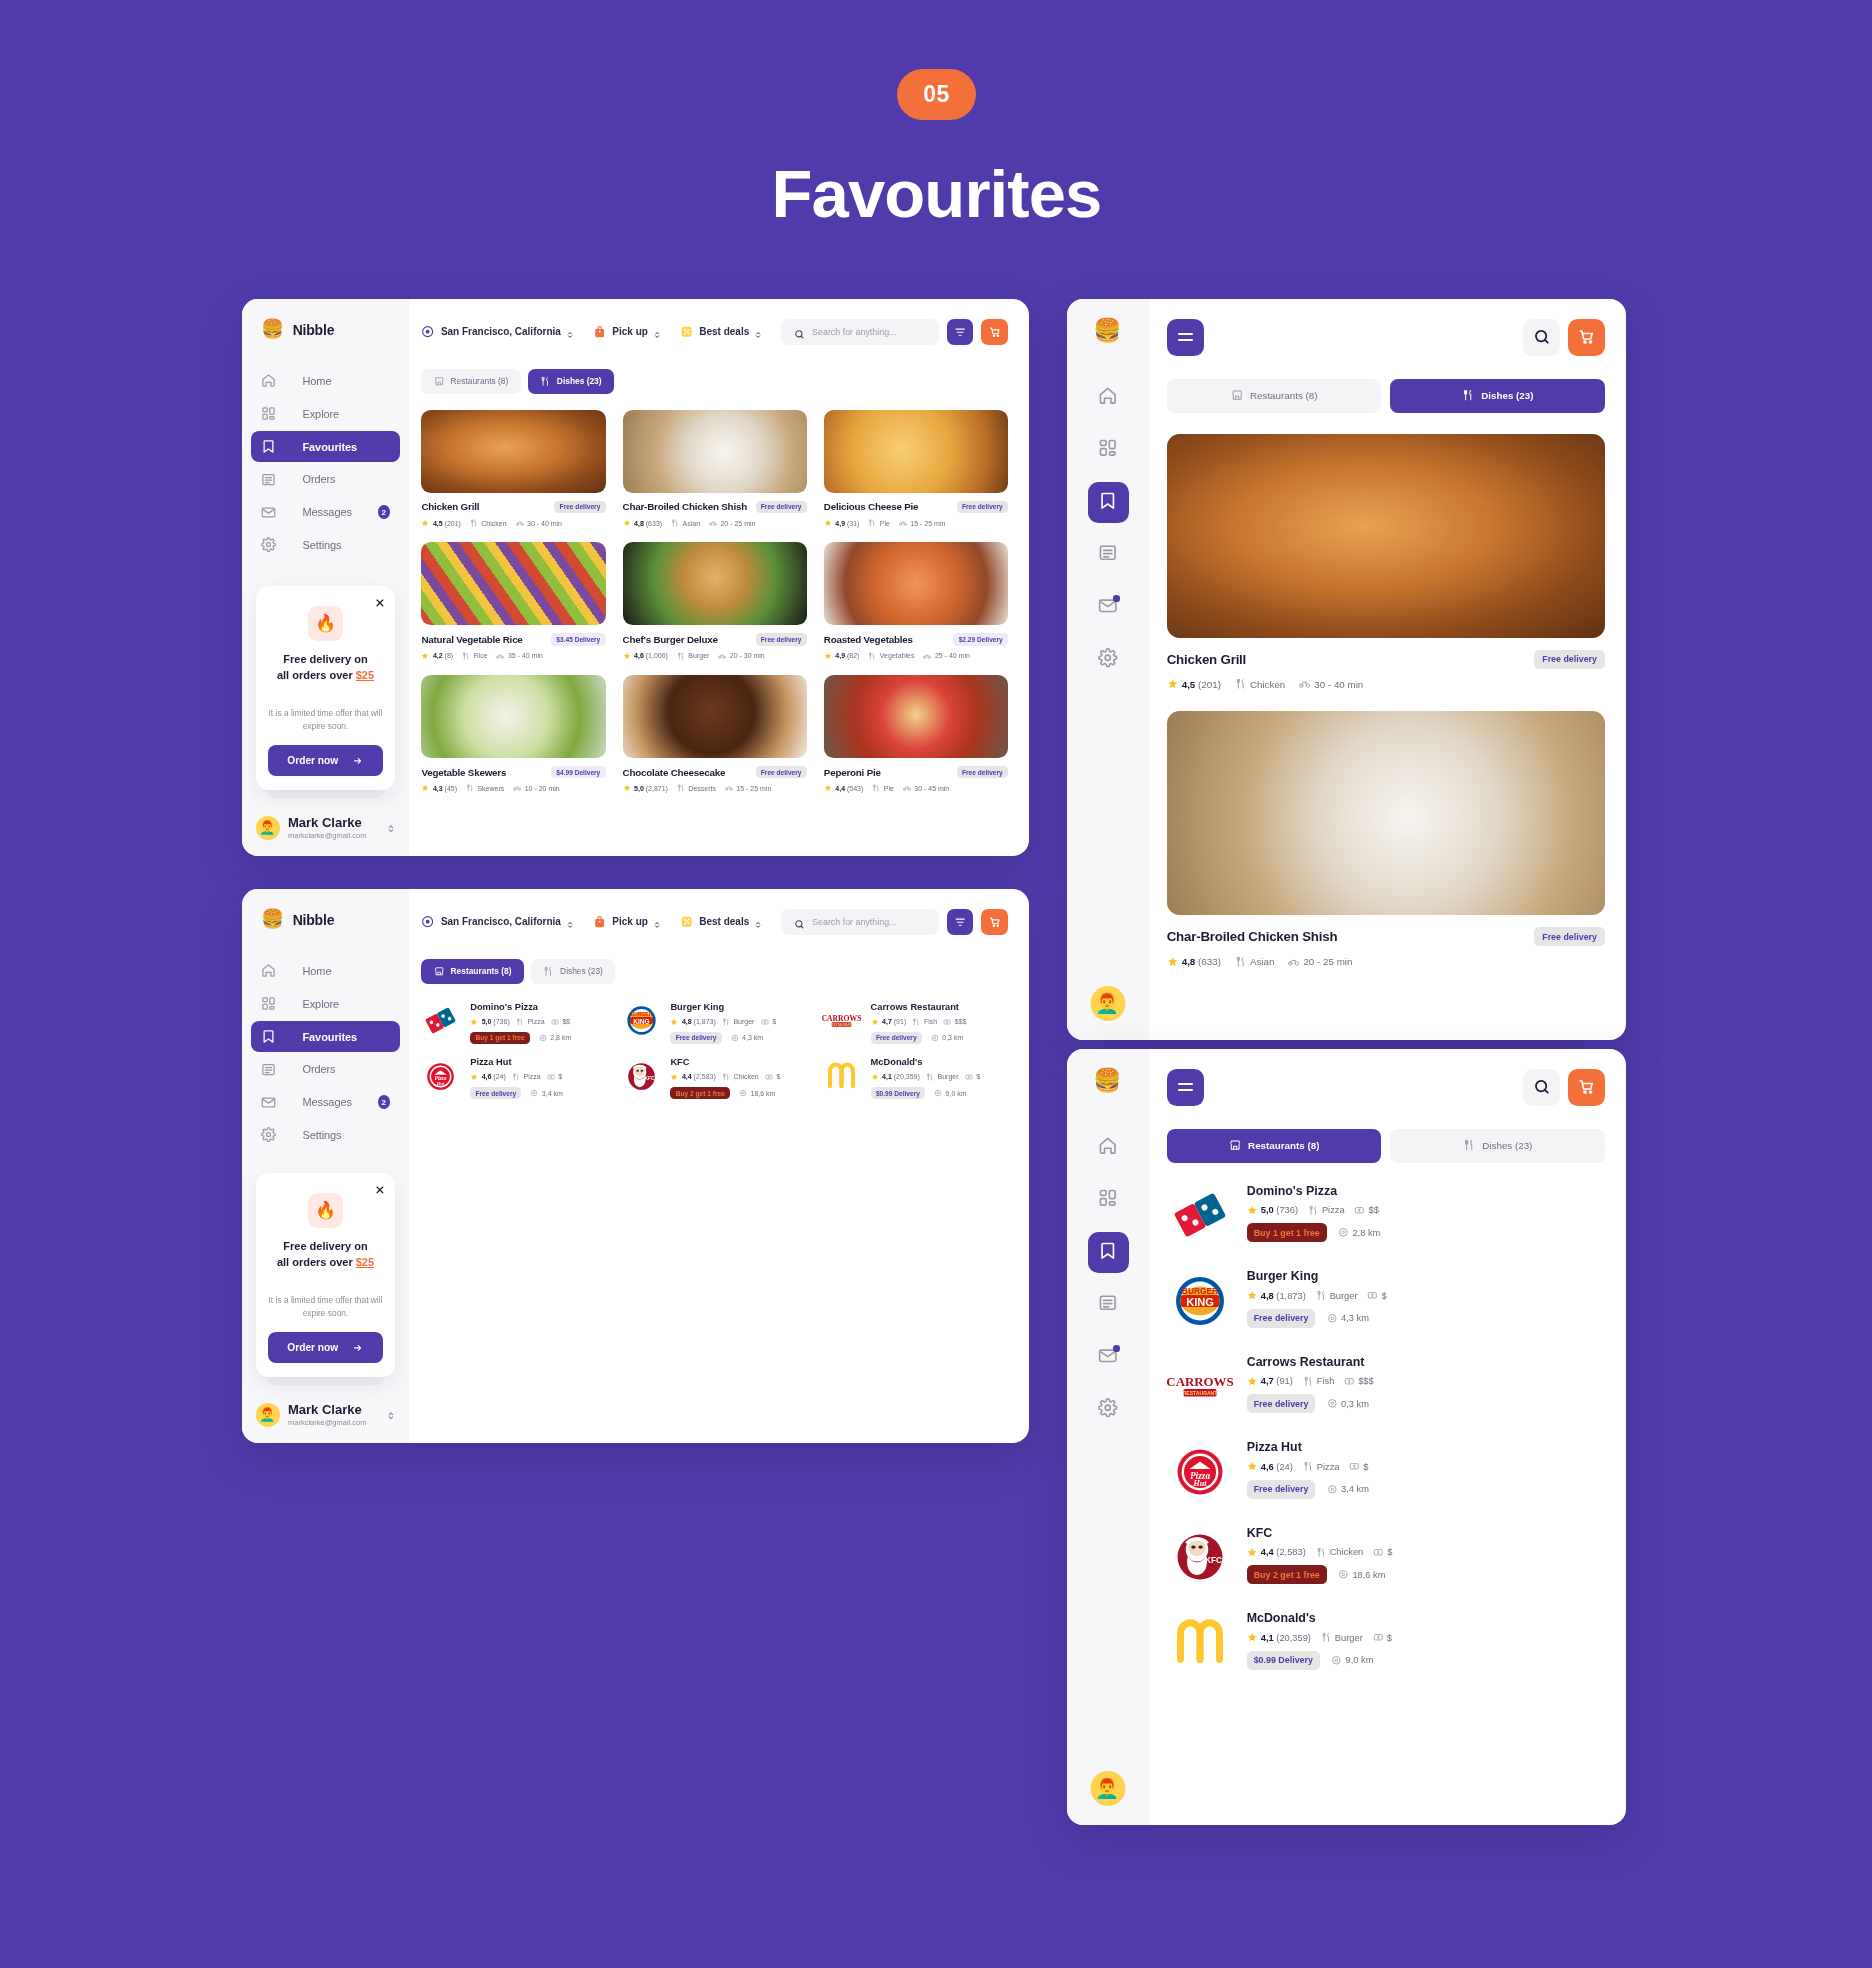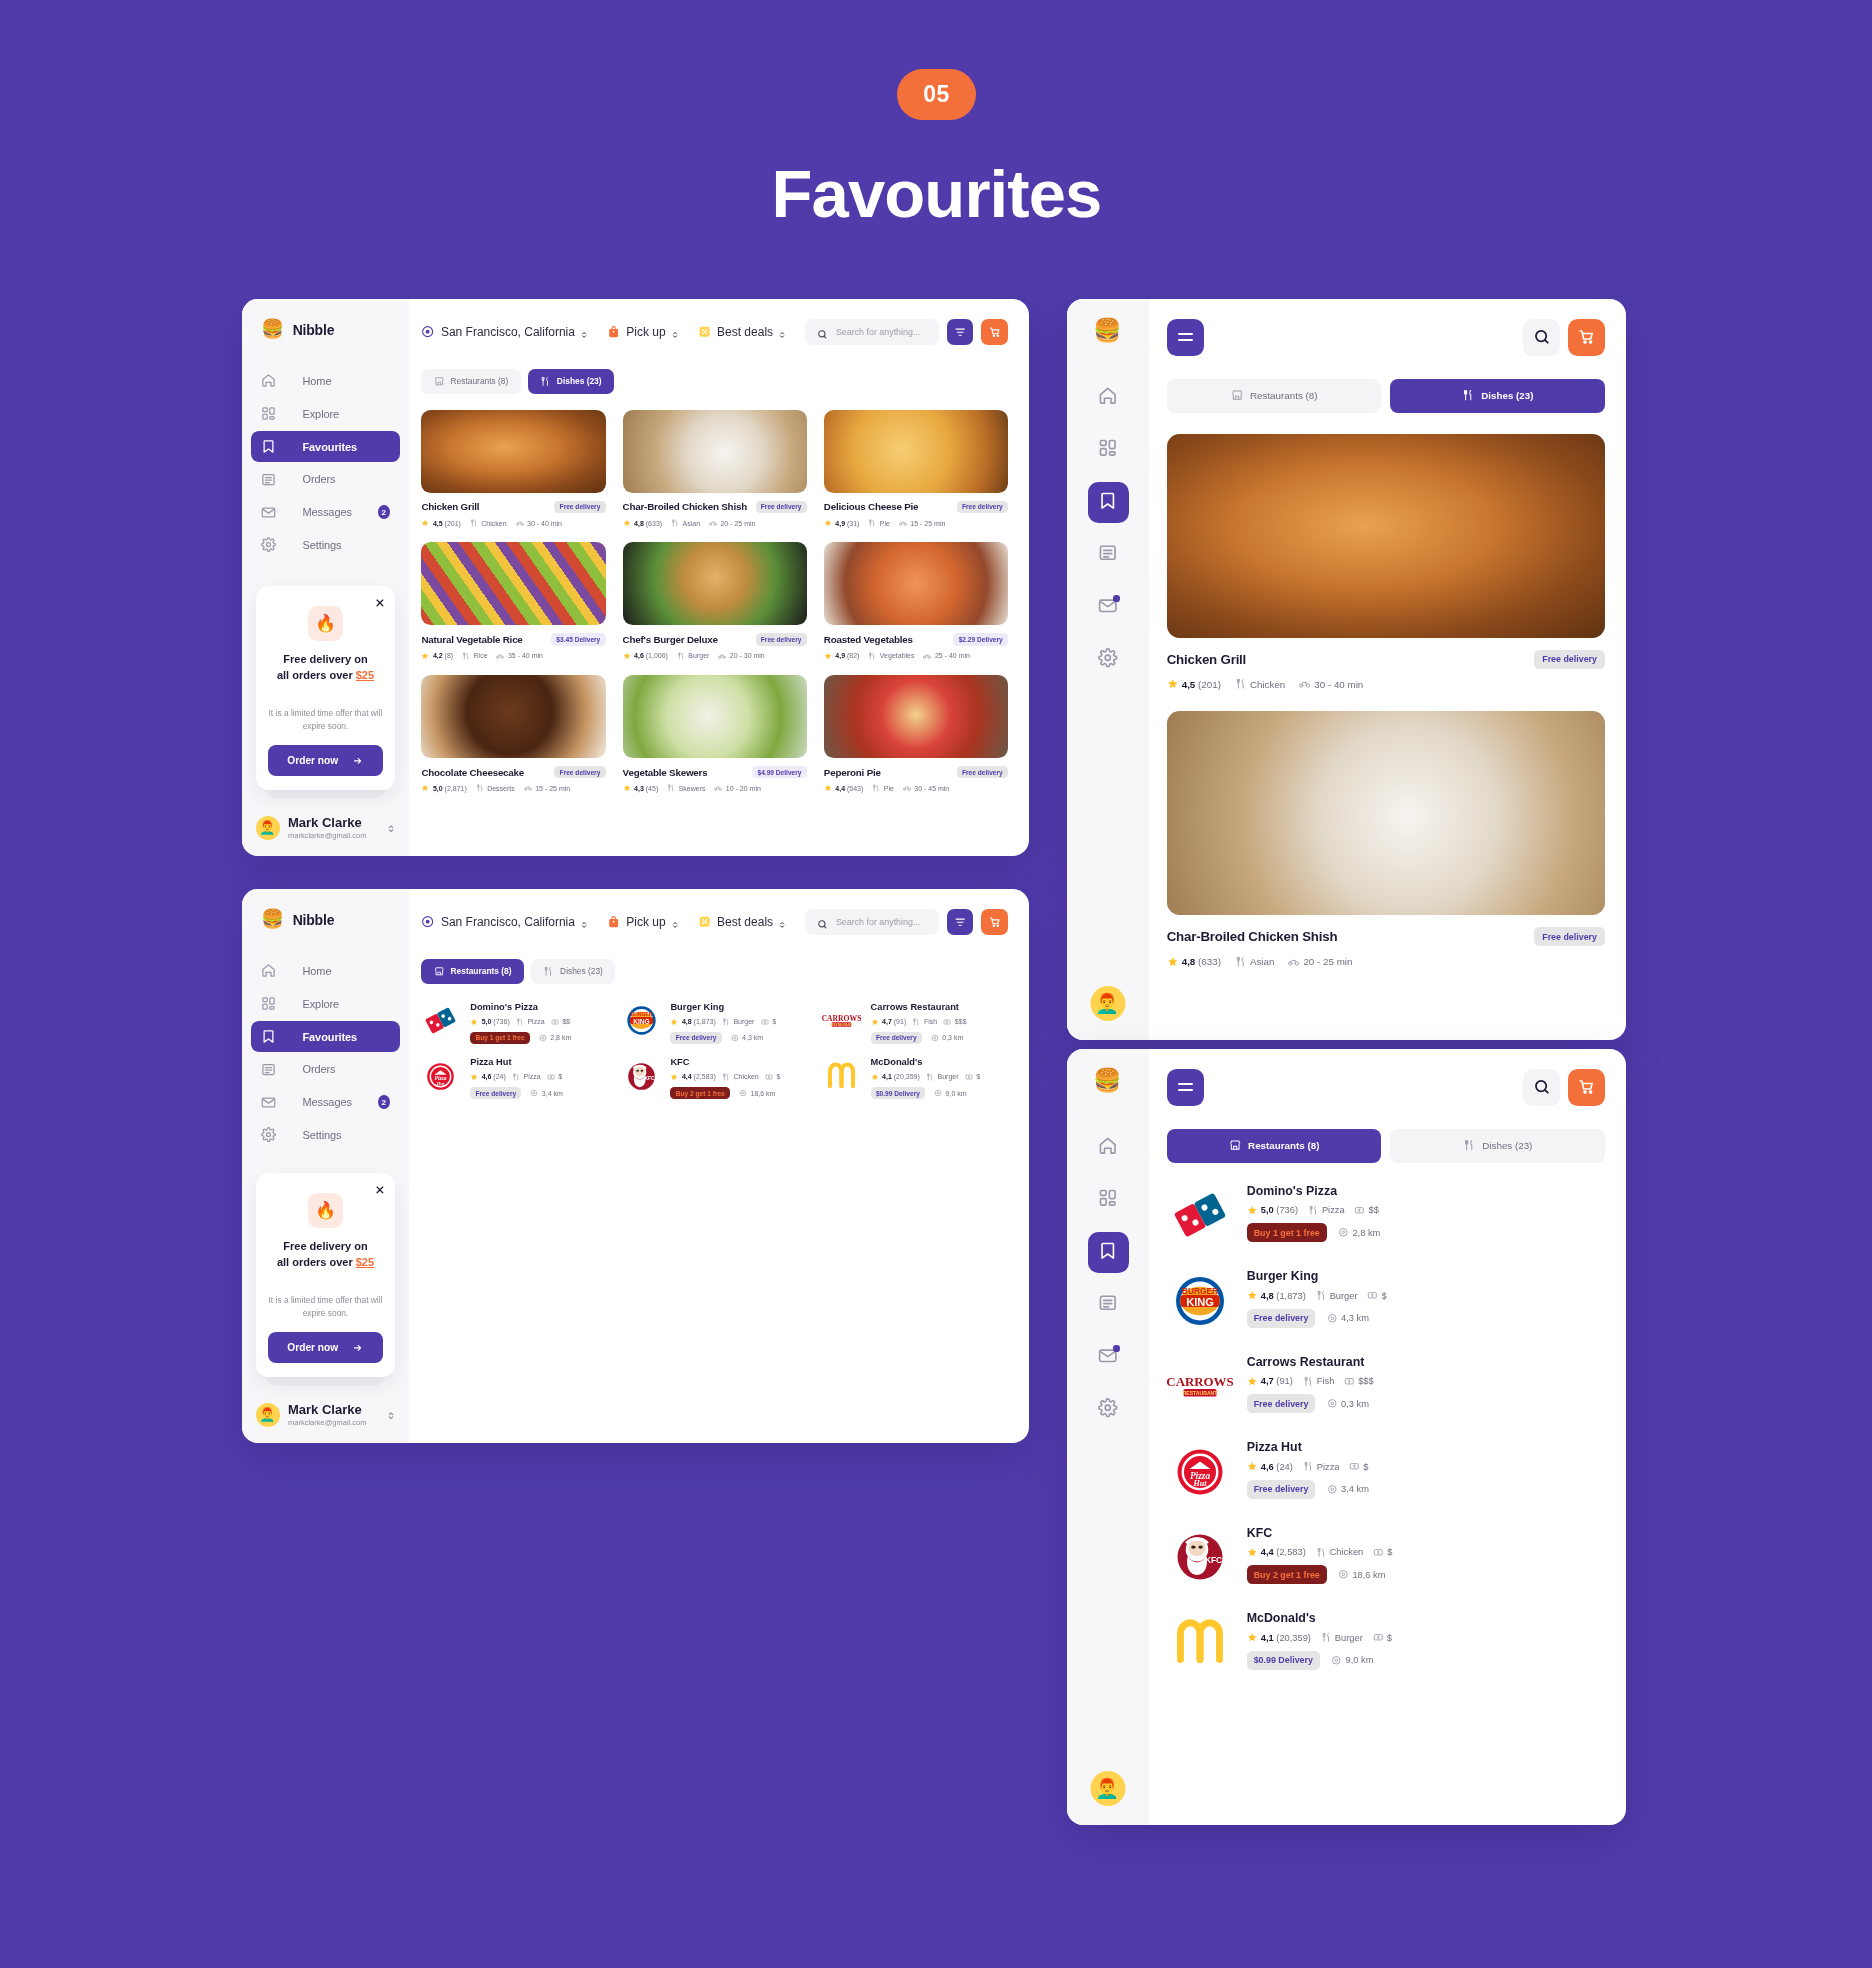"San Francisco, California" .tb-label { font-size: 12px -> 10px; font-weight: 400 -> 700 }
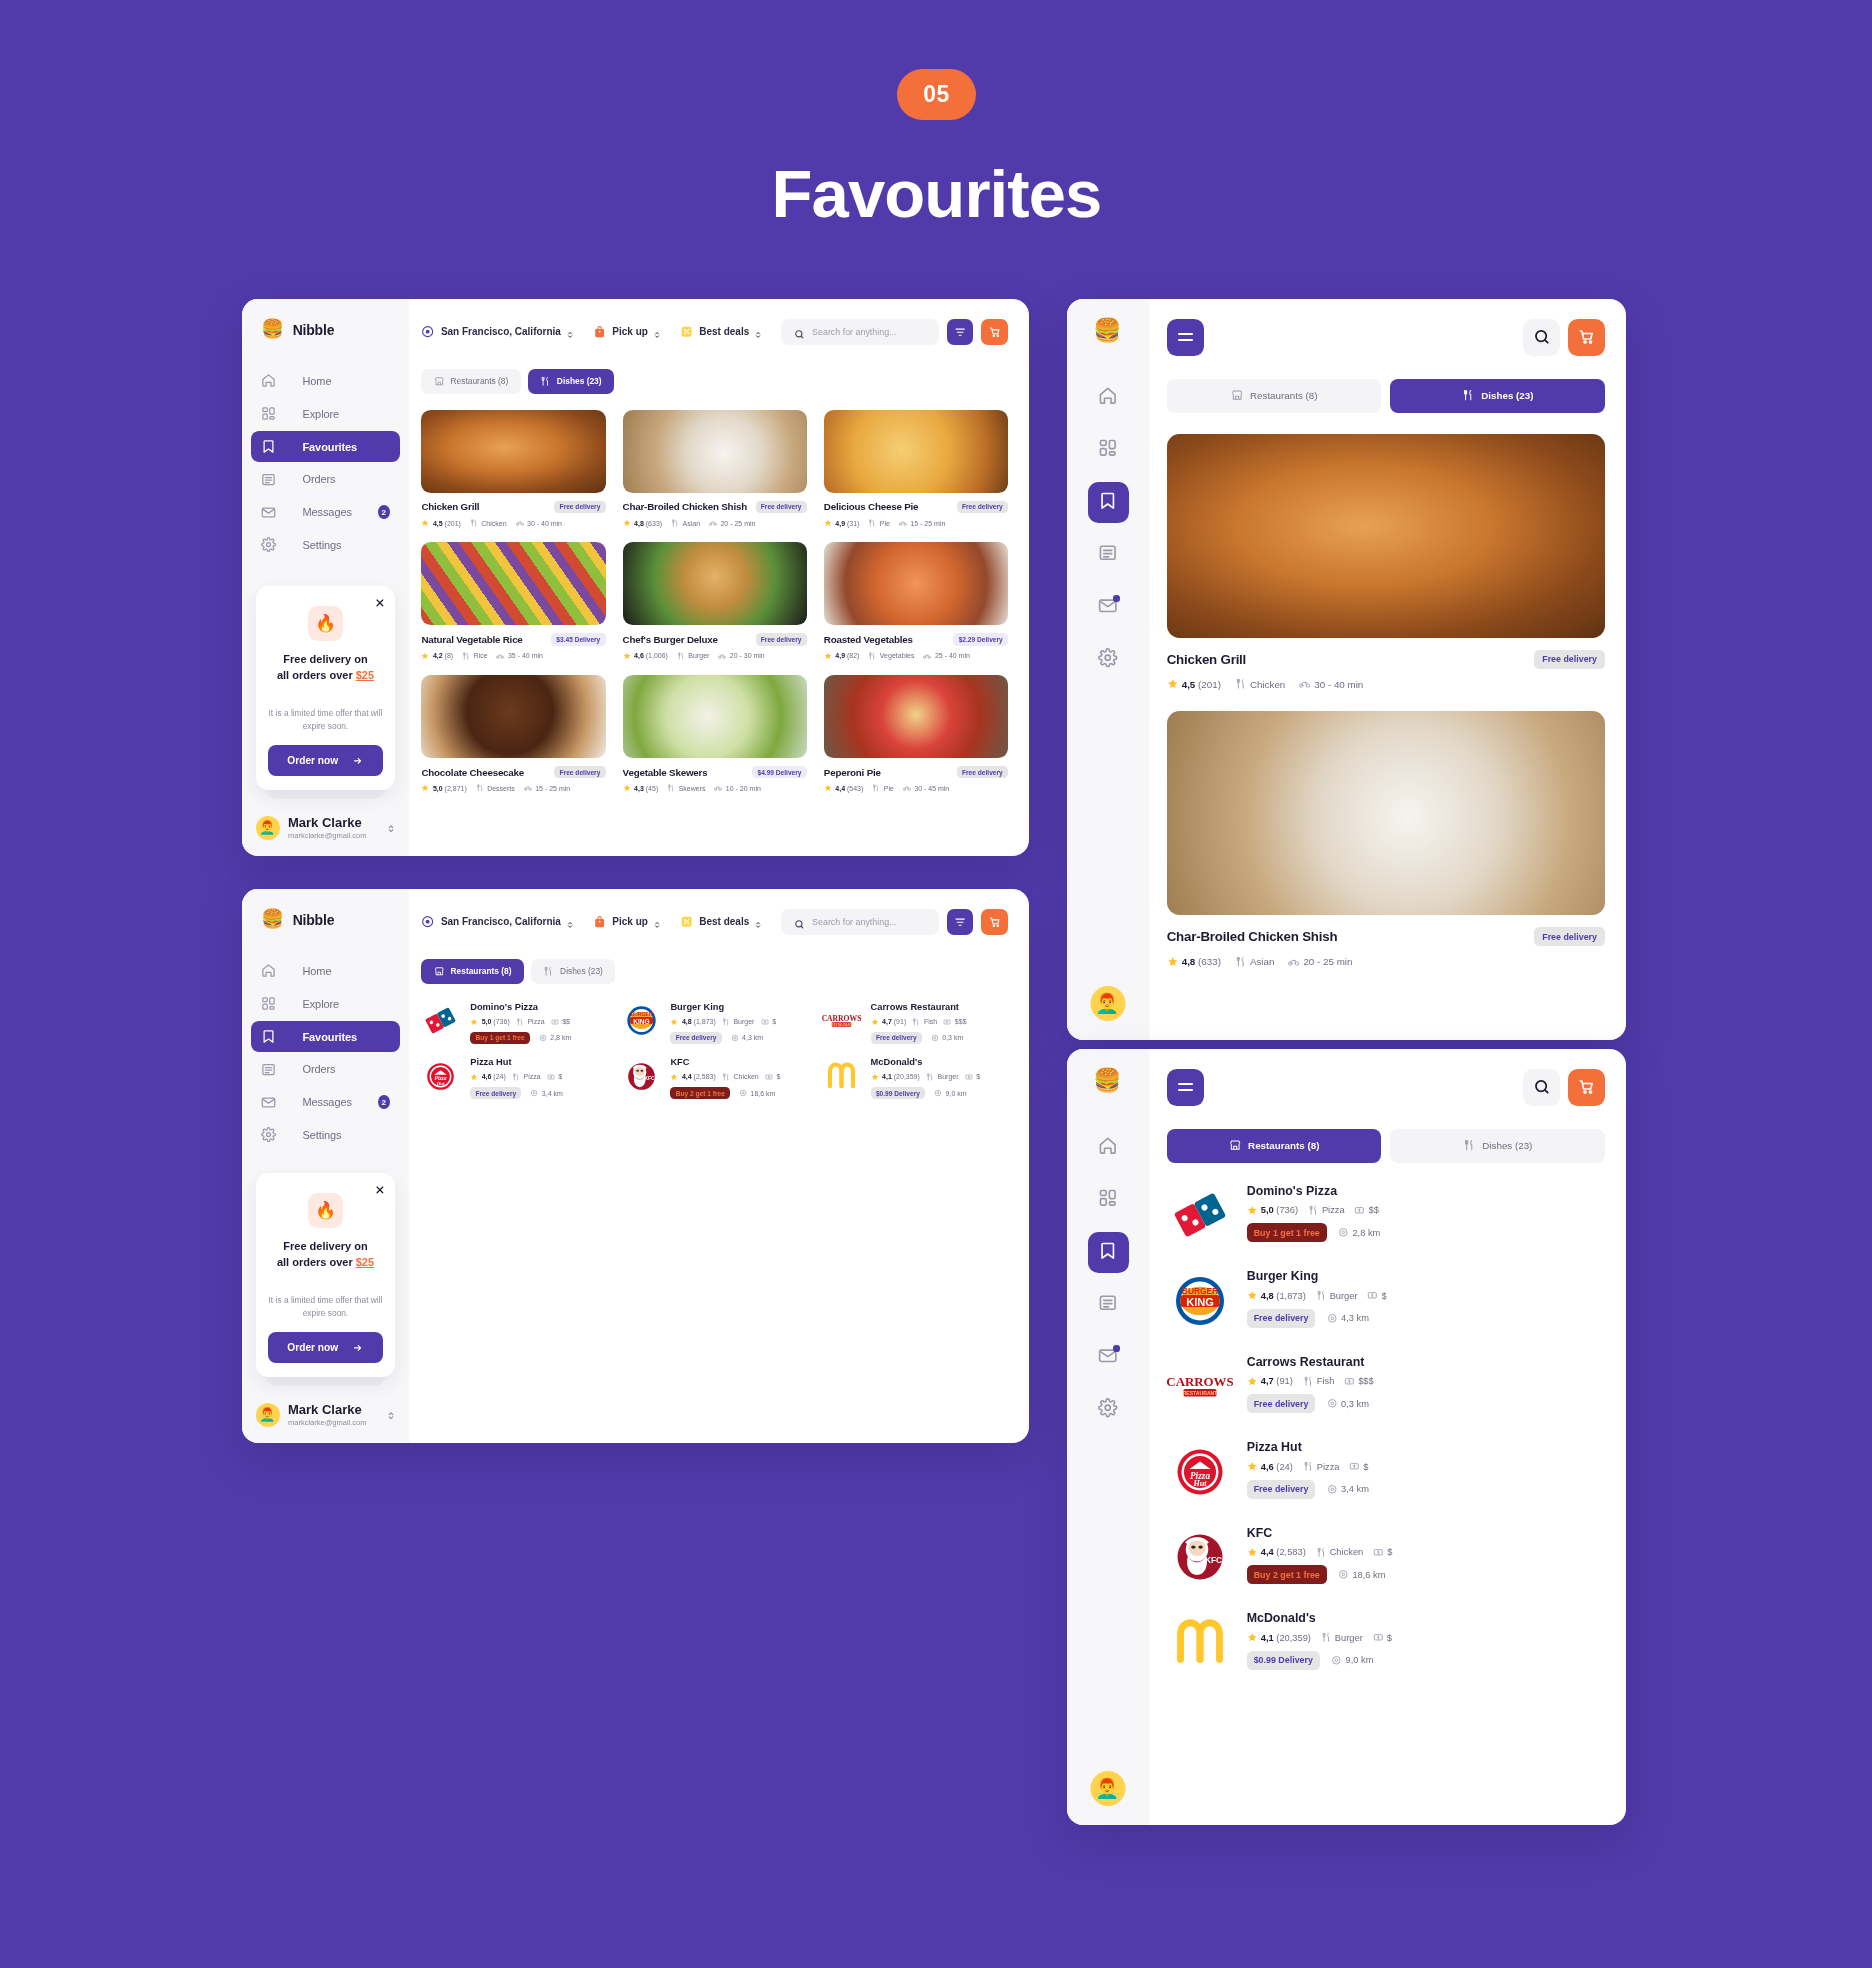"Chocolate Cheesecake" div.dish-card { order: before "Vegetable Skewers" -> after "Vegetable Skewers" }
